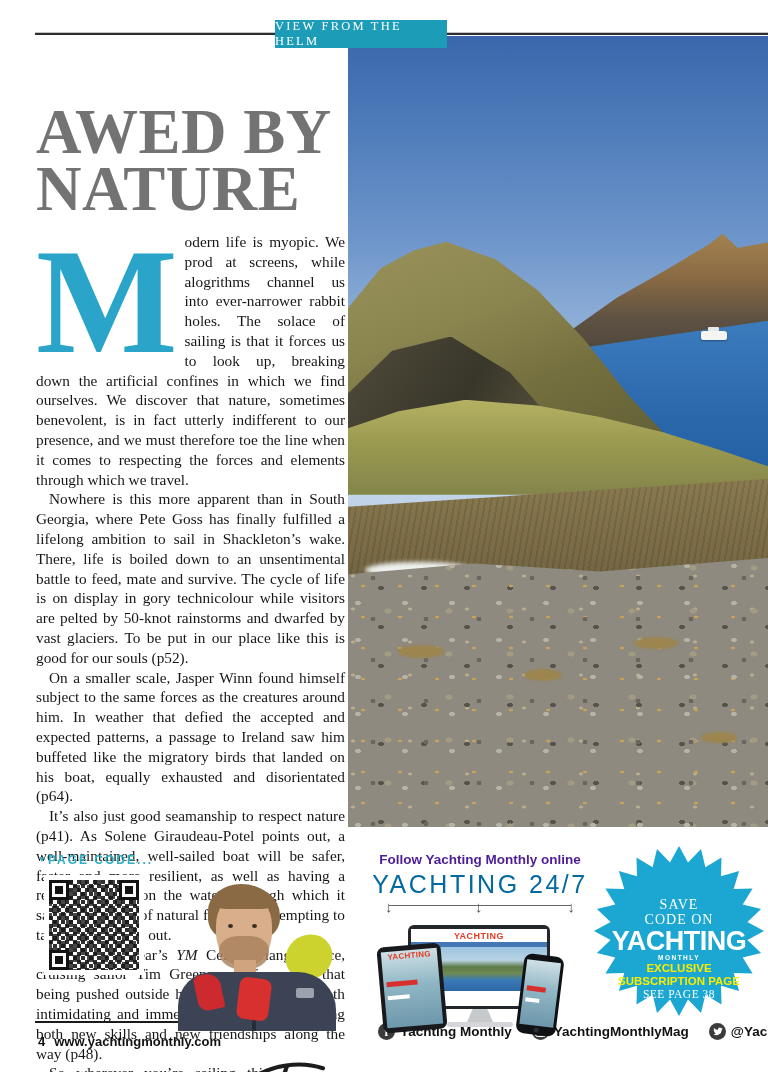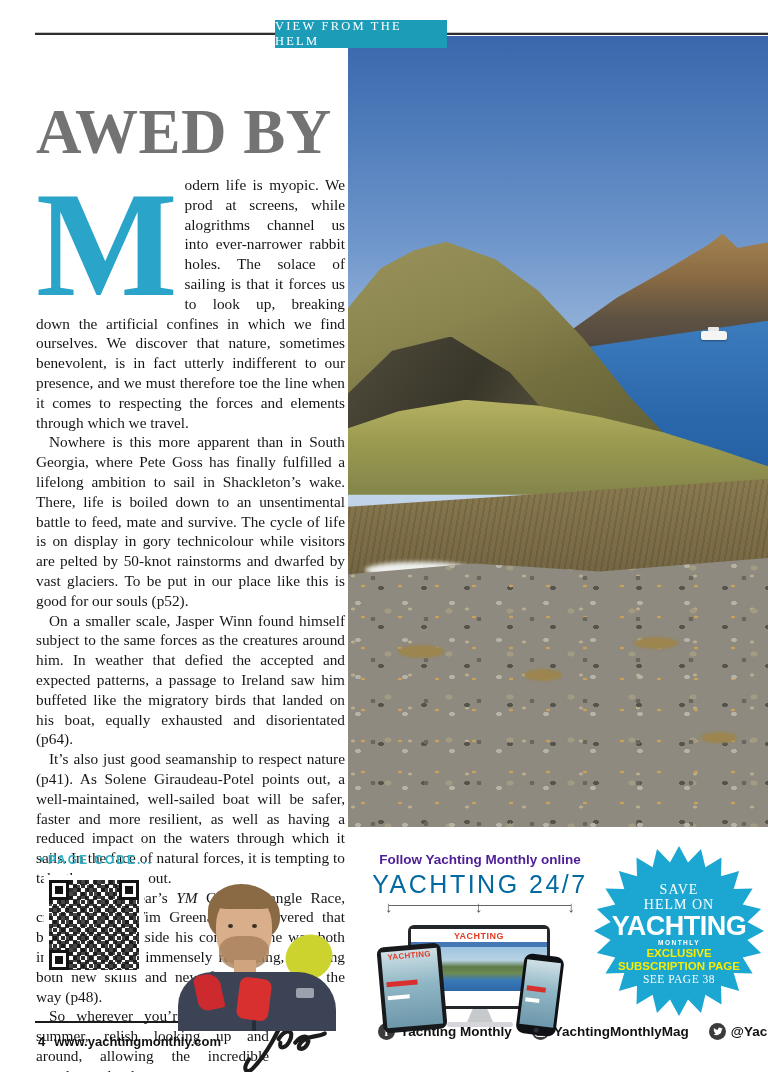"NATURE" div { html: none -> <div>NATURE</div> }
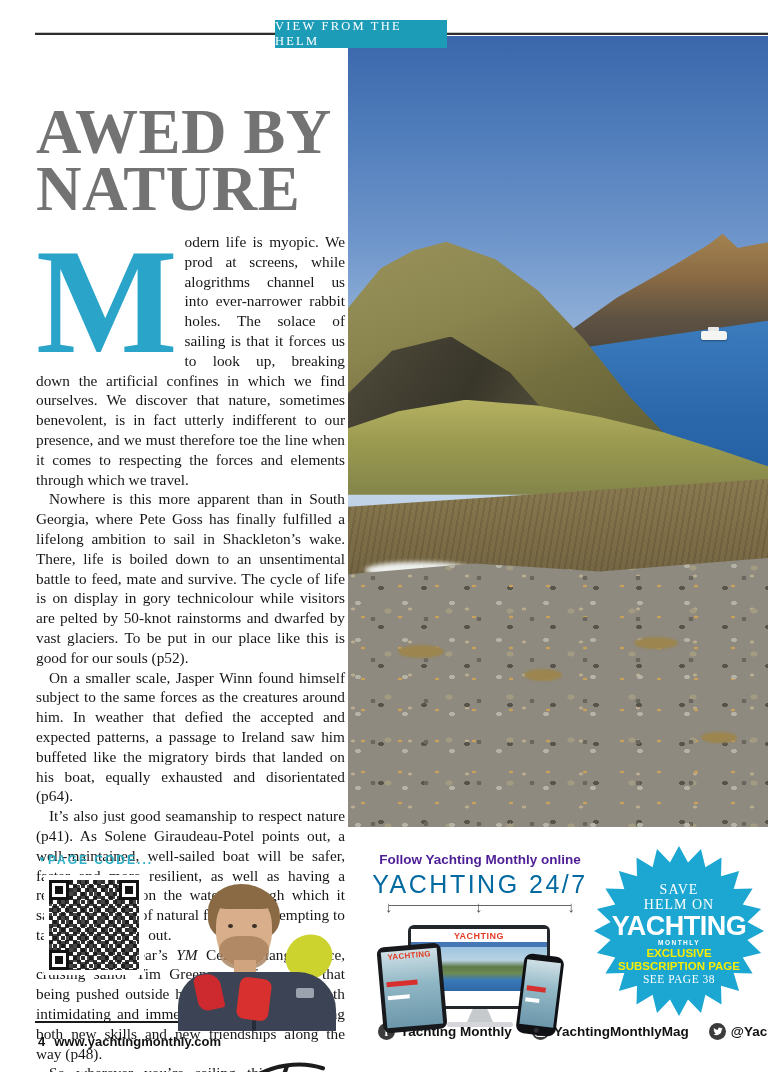"SAVE" .badge-text { justify-content: none -> center }
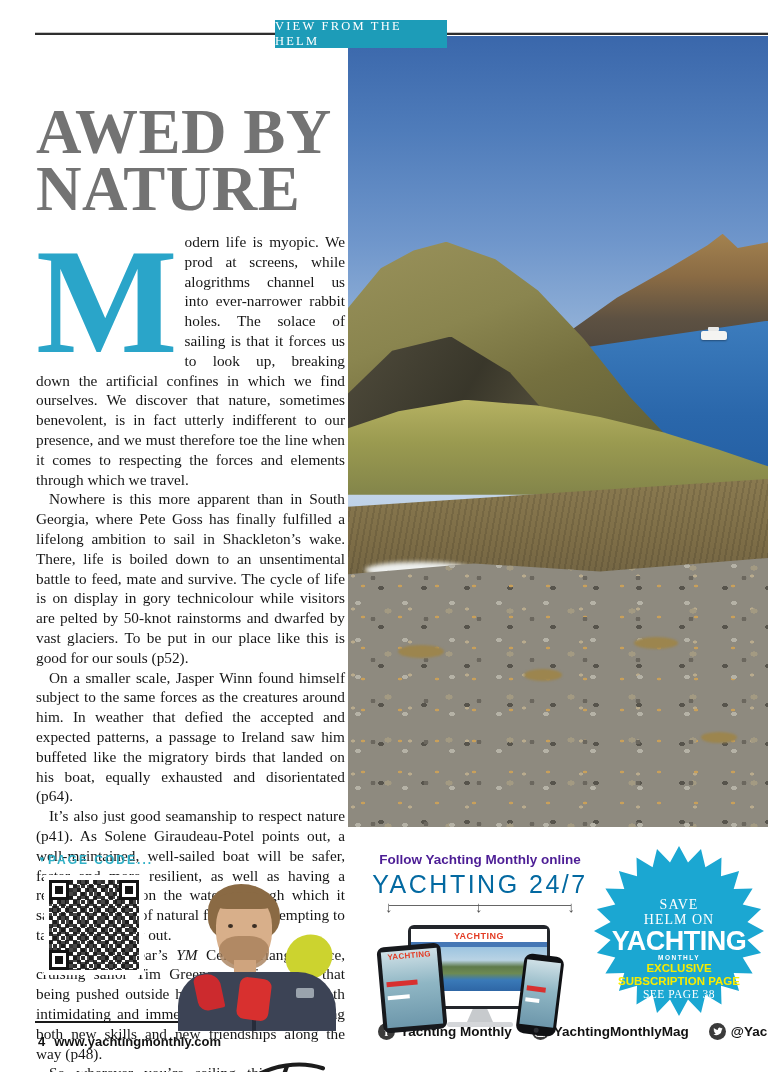"HELM ON" div.b-money { text: HELM -> CODE }
